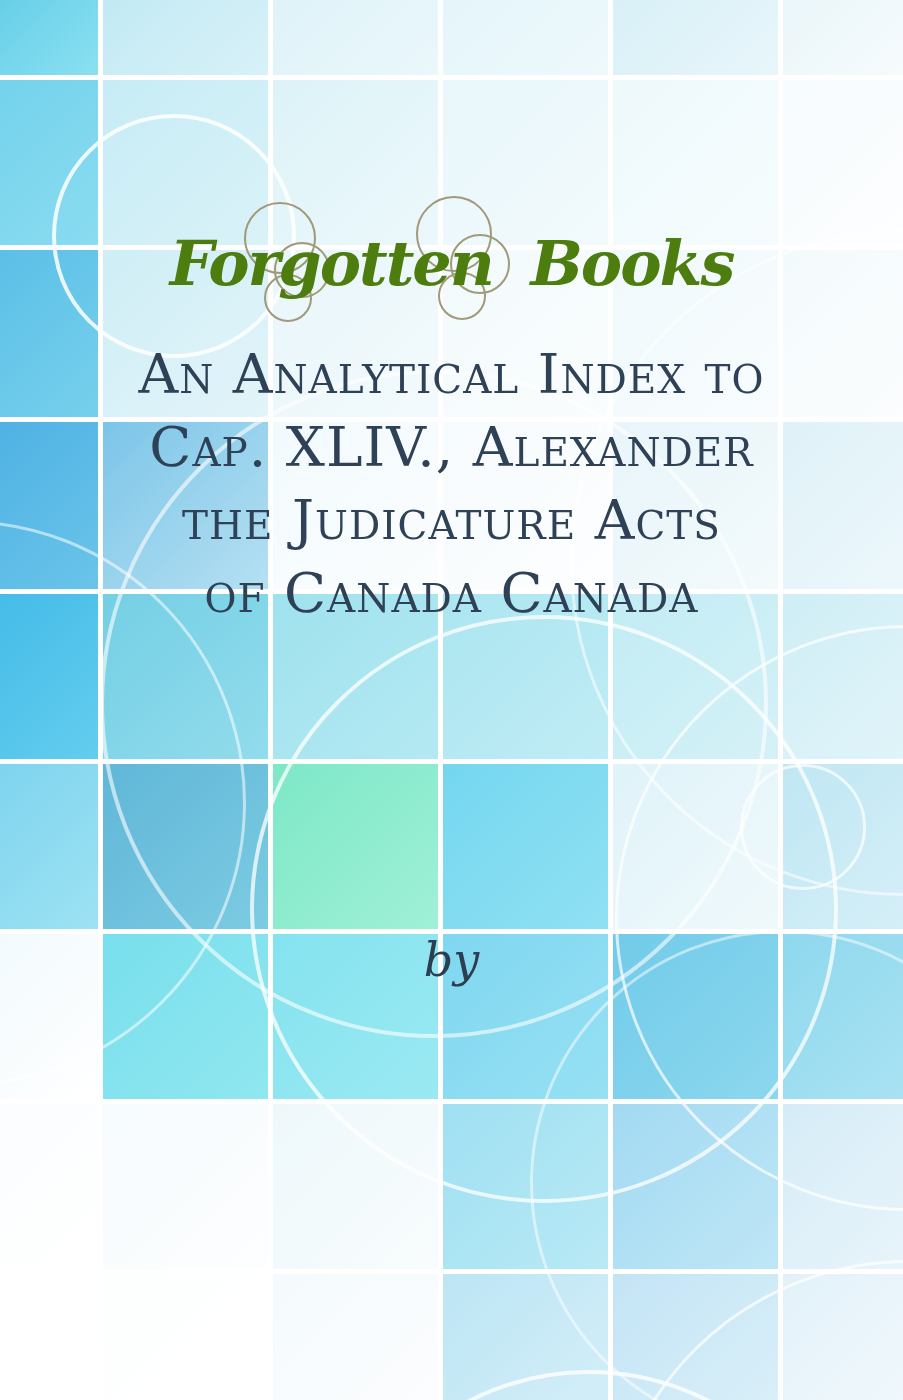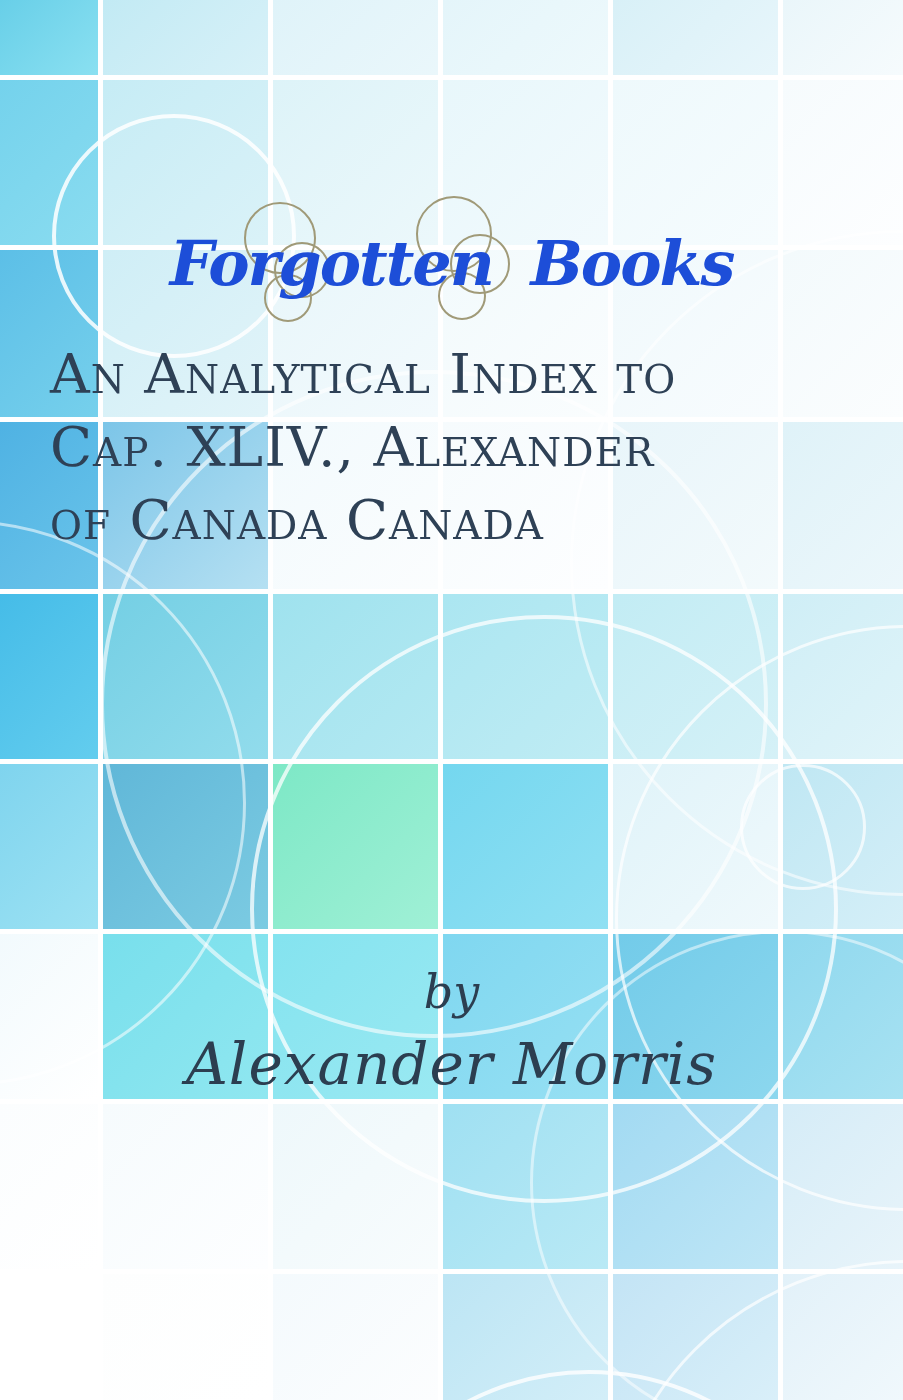"Forgotten Books" div { color: #1d4ed8 -> #4d7c0f }
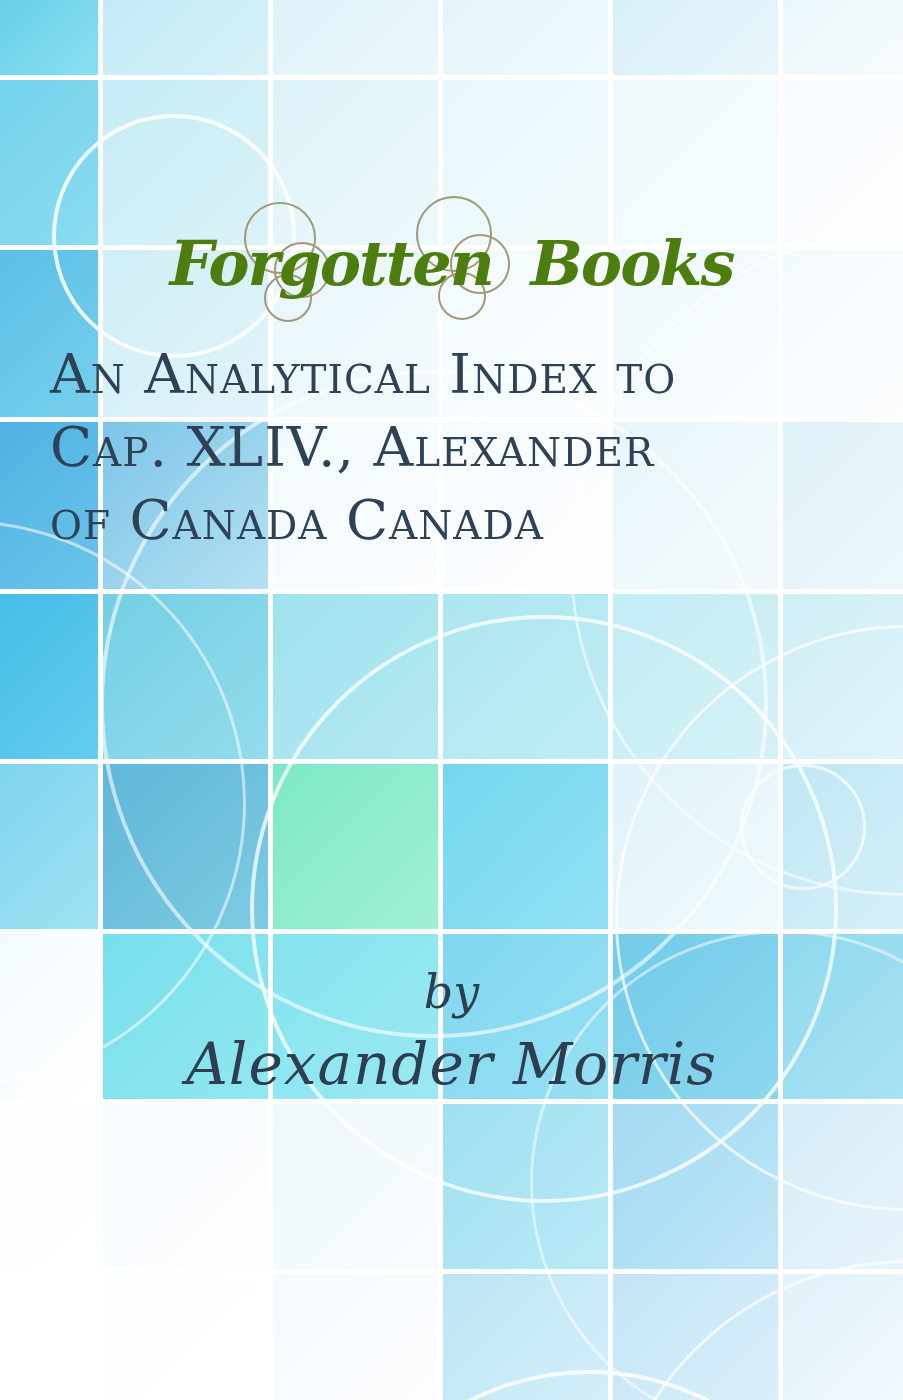"An Analytical Index to" #title { text-align: none -> center }
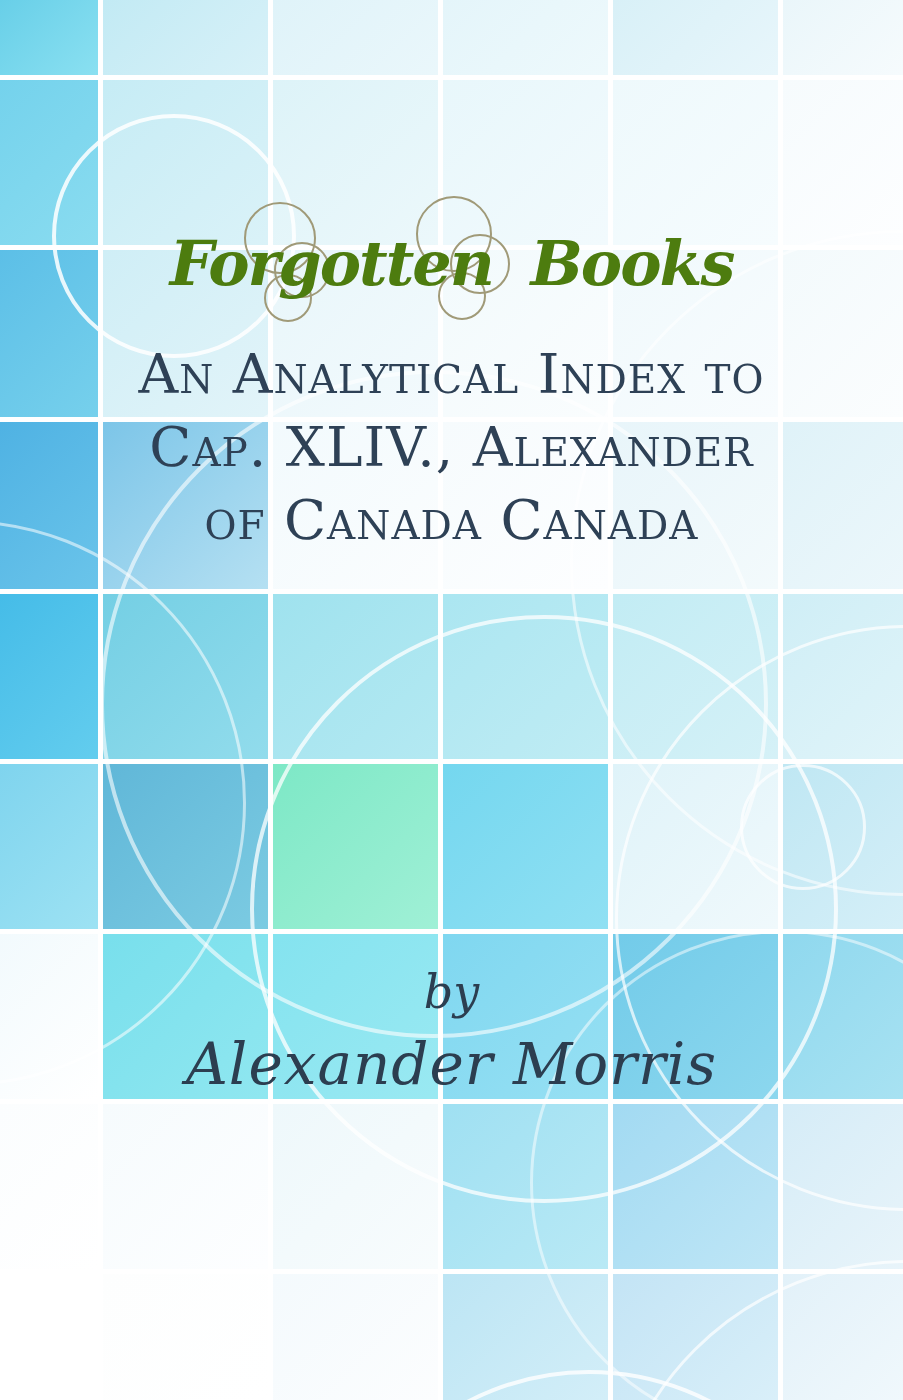"the Judicature Acts" div { html: none -> <div>the Judicature Acts</div> }
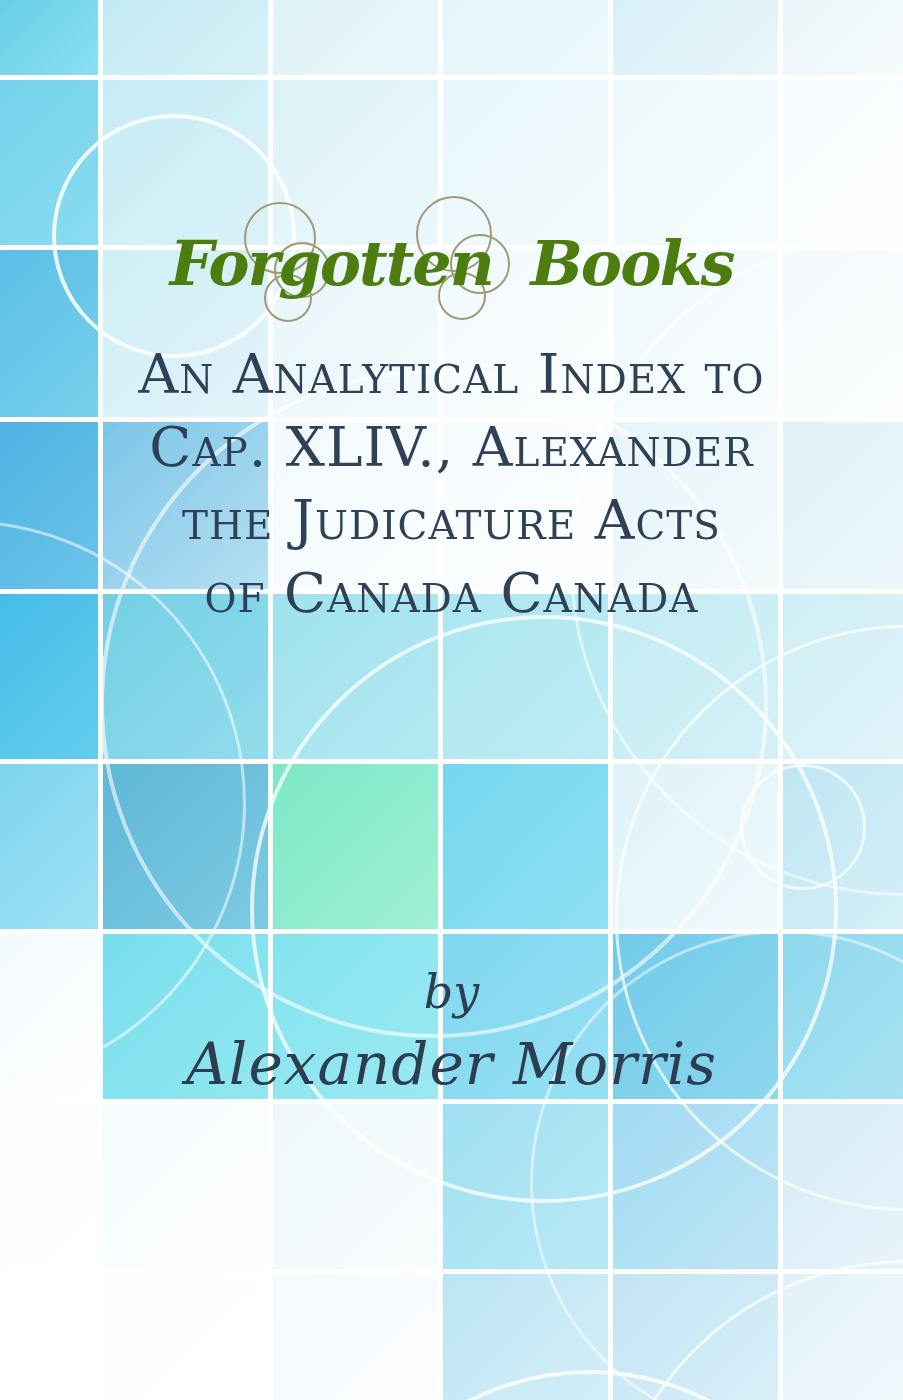"by" #byline-block { margin-top: 32px -> none }
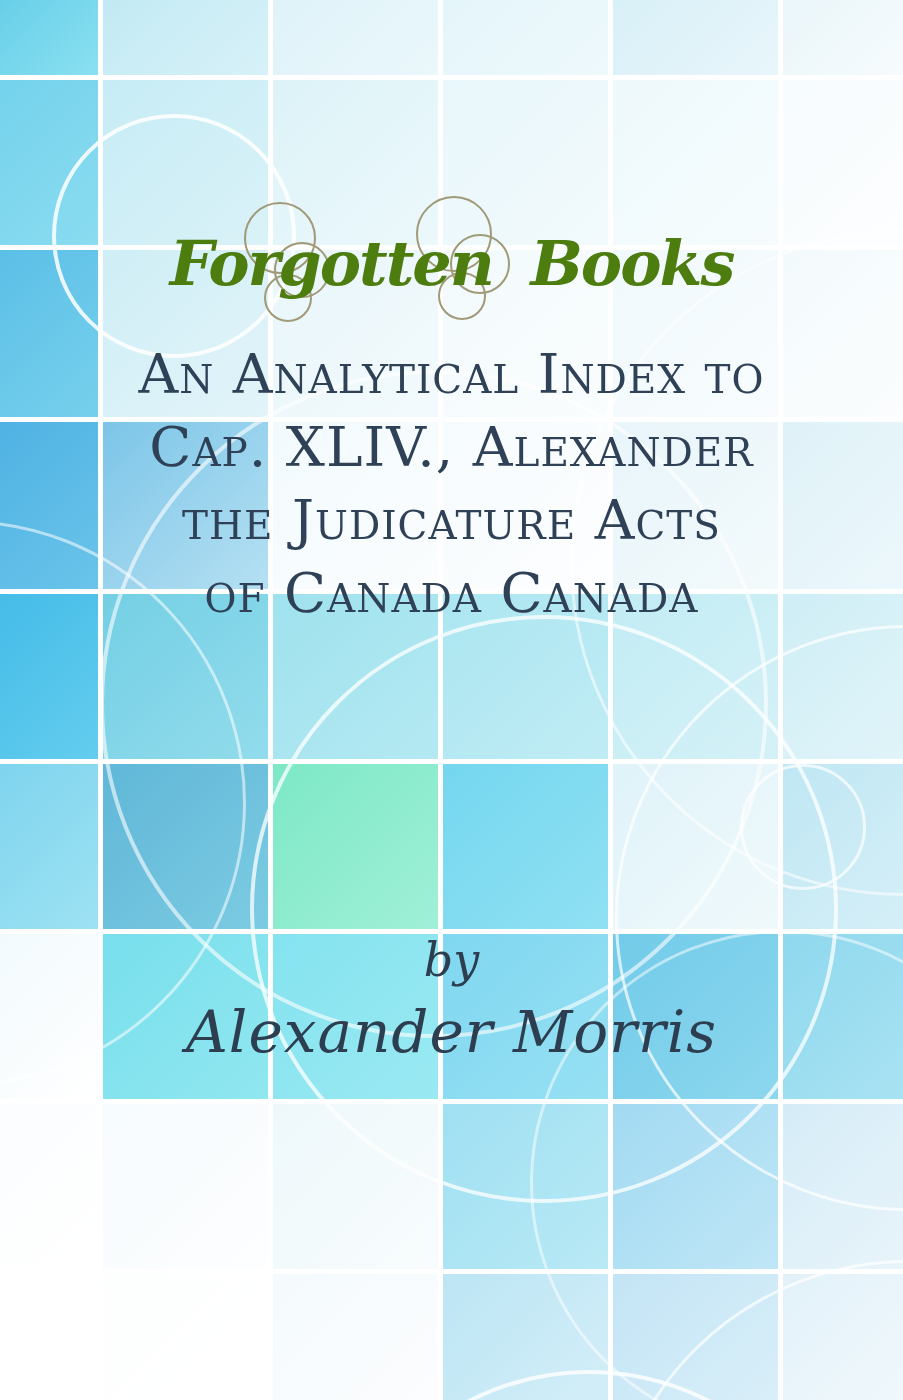"Alexander Morris" div { html: <div>Alexander Morris</div> -> none }
